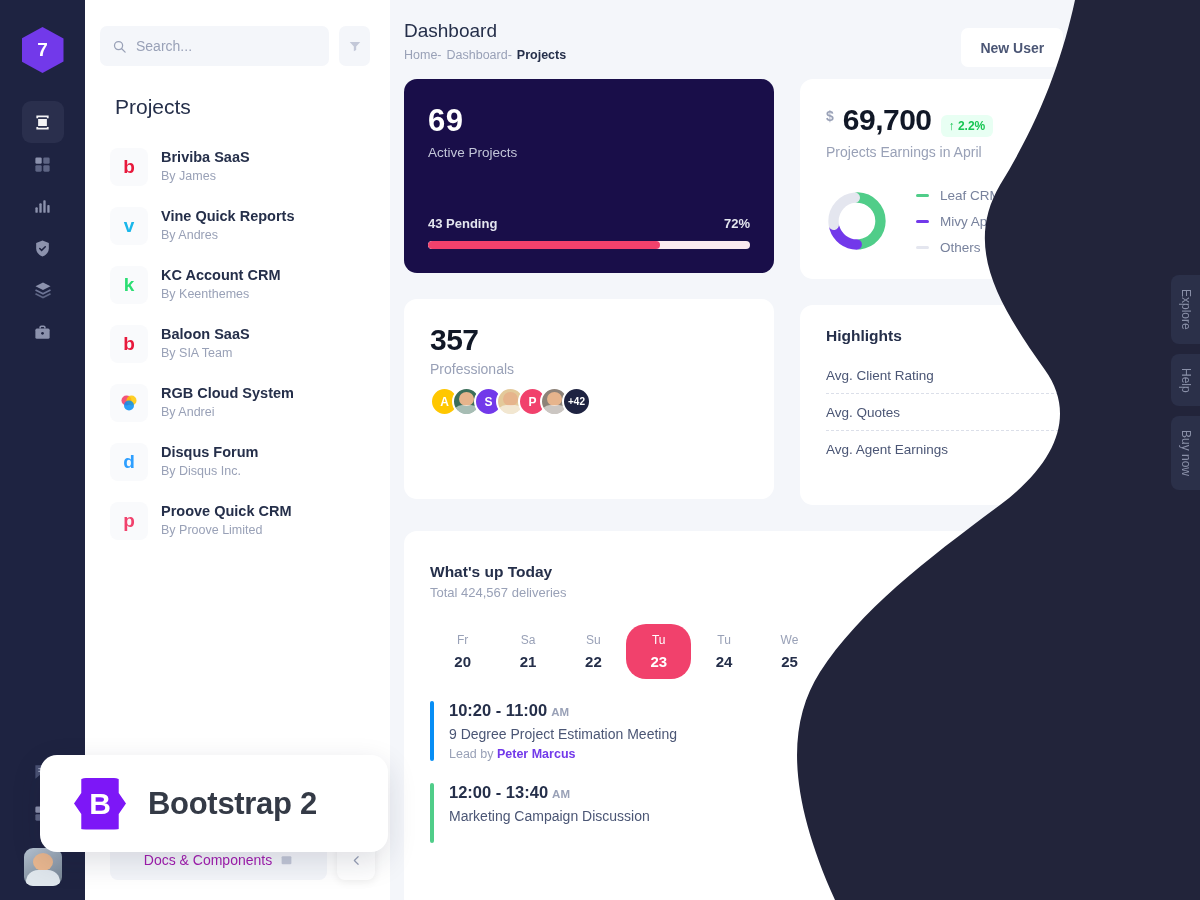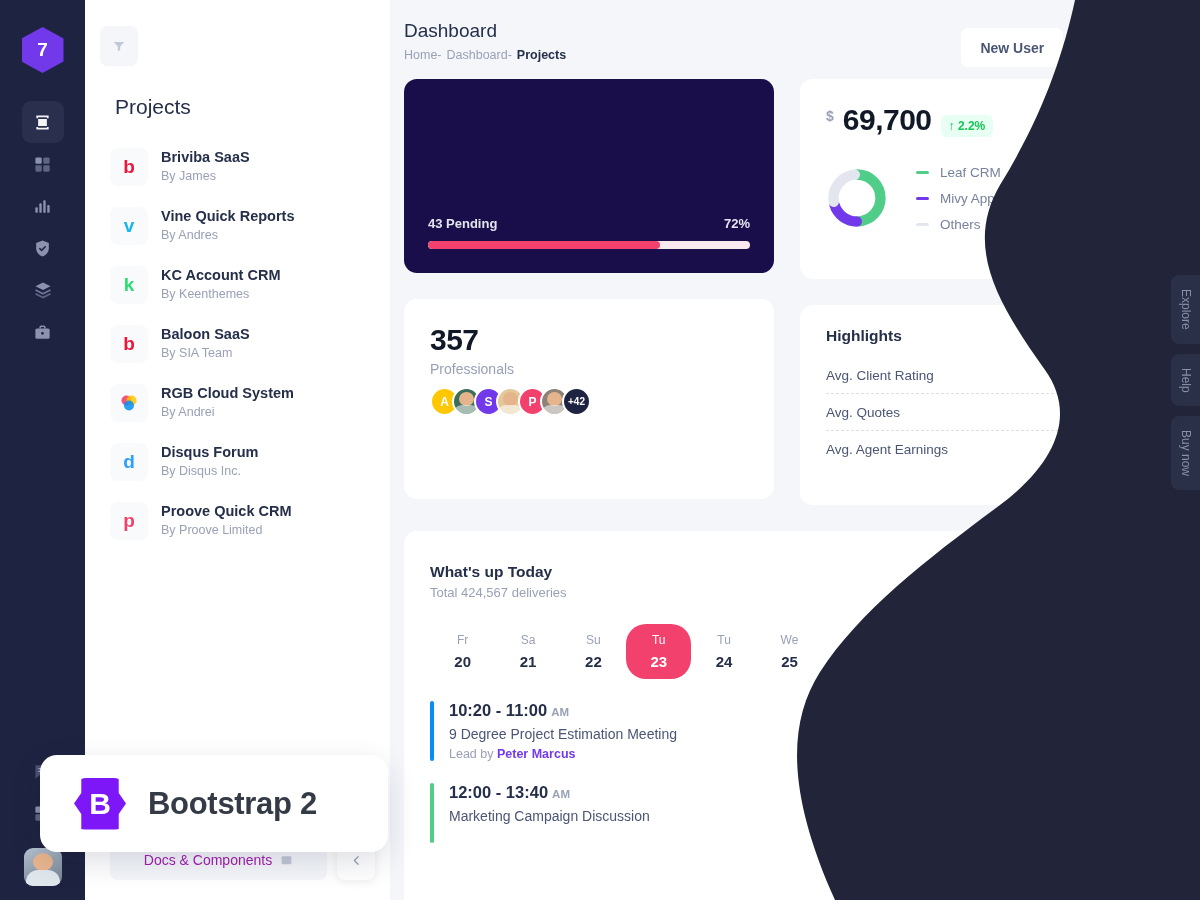"Search..." div.search-box { html: none -> <div> <svg> <circle></circle> <path></path> </svg> <input> </div> }
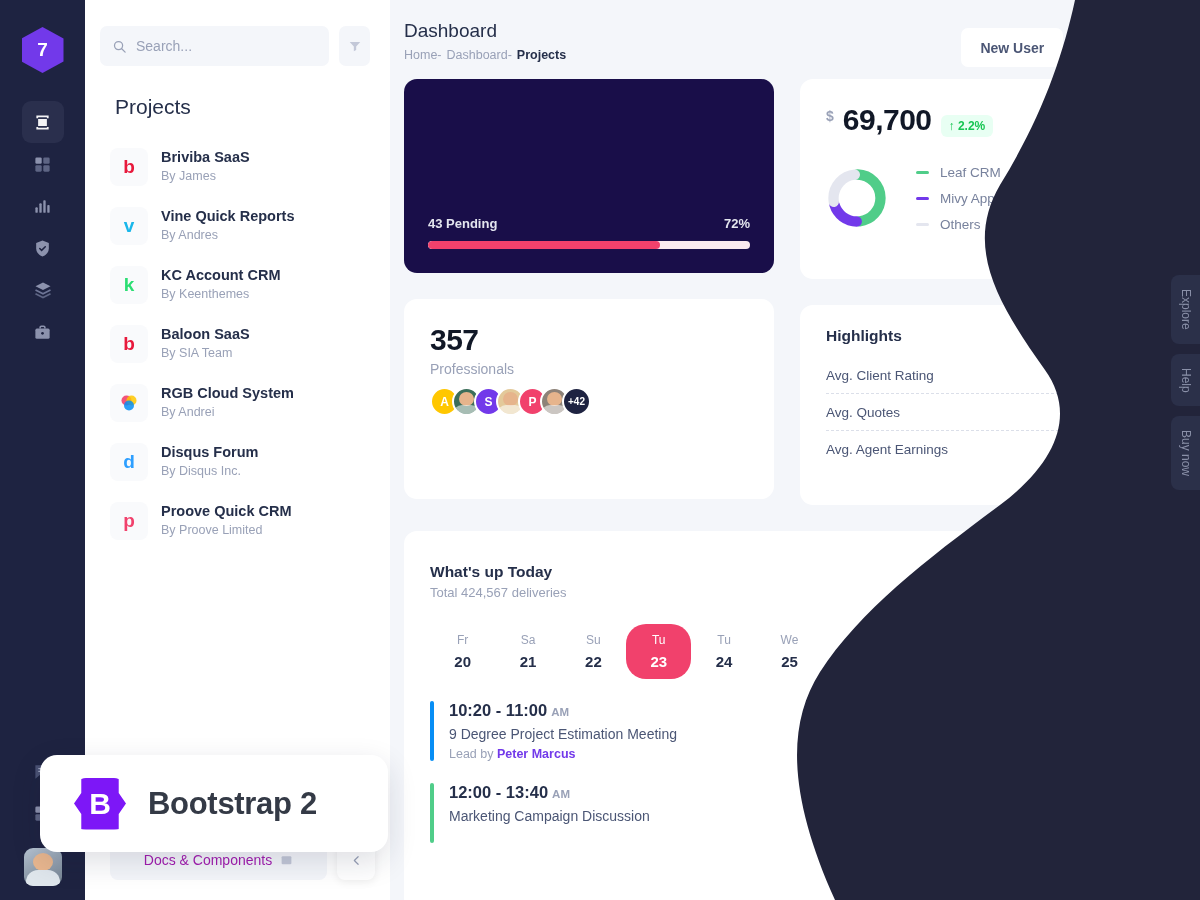"69" div.big-num { html: none -> <div>69</div> }
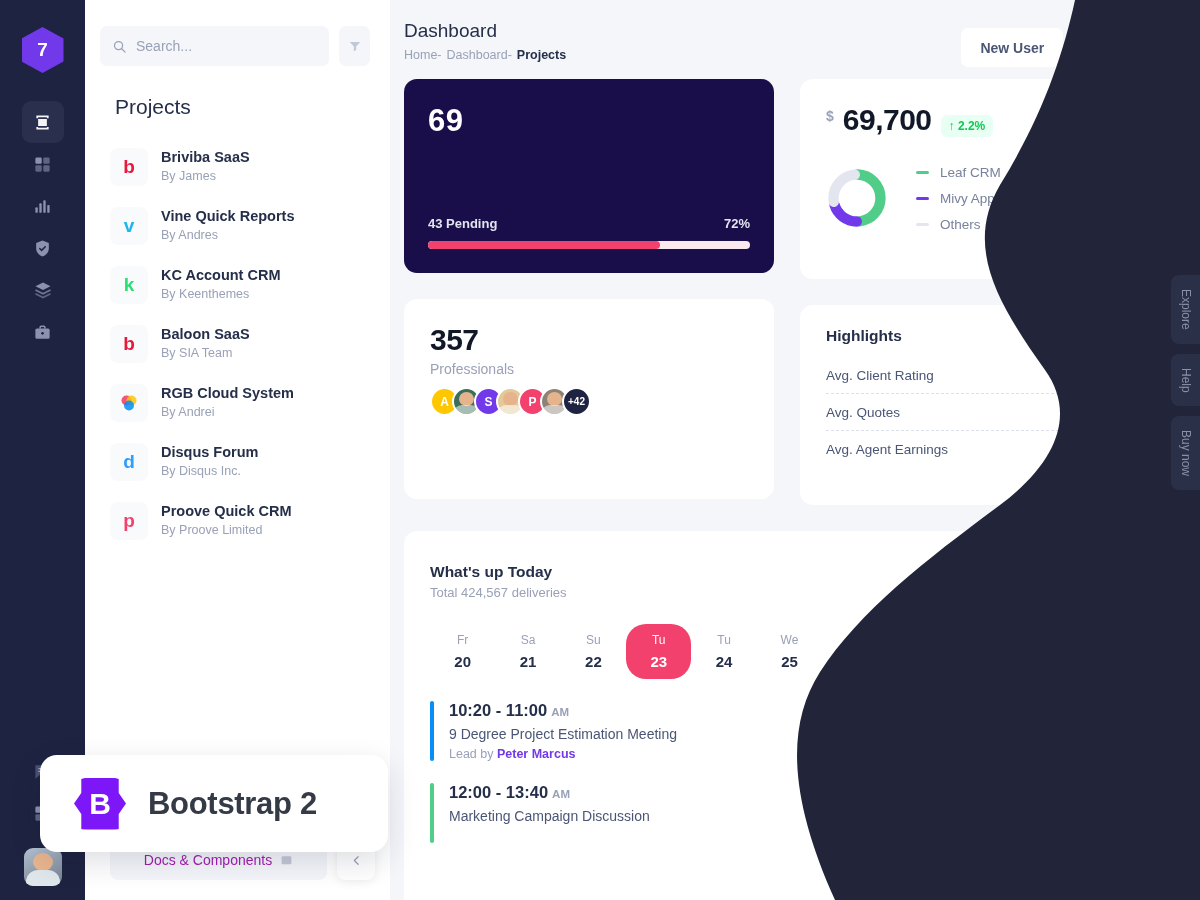"Active Projects" div.sub-lbl { html: none -> <div>Active Projects</div> }
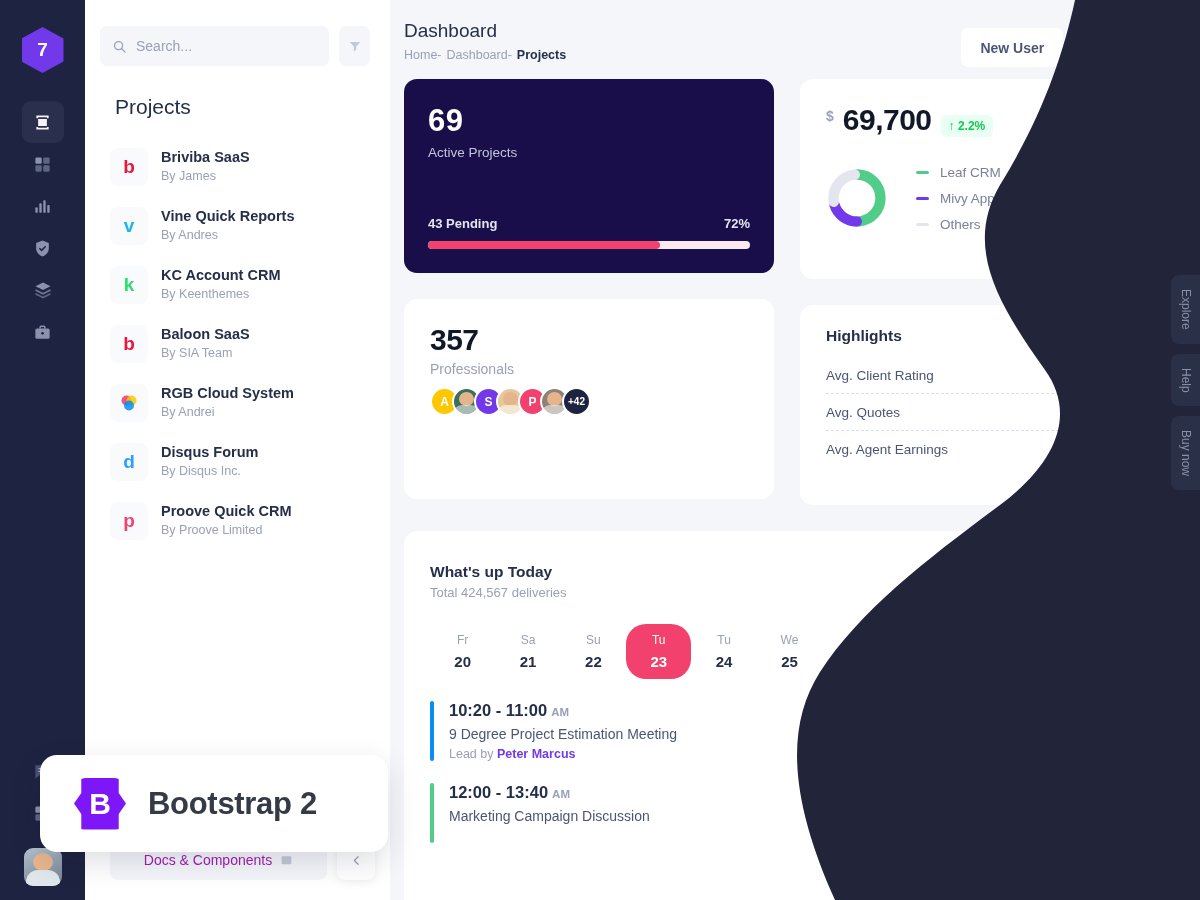"Projects Earnings in April" div.earn-lbl { html: none -> <div>Projects Earnings in April</div> }
